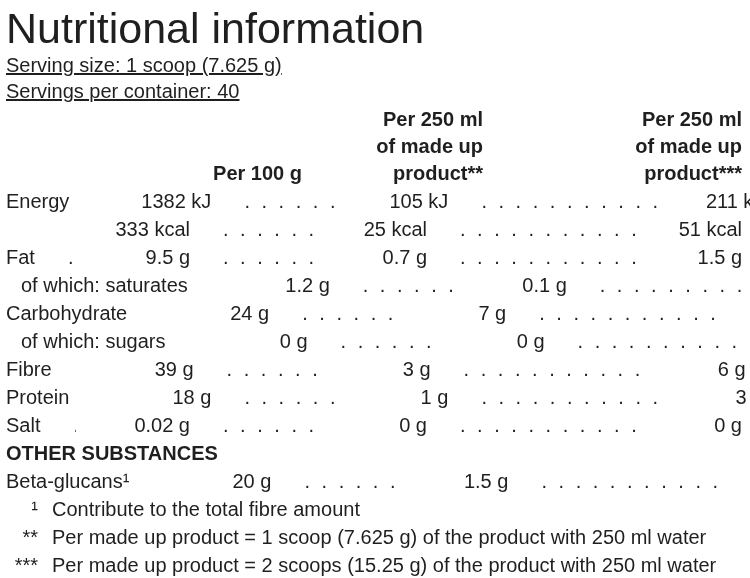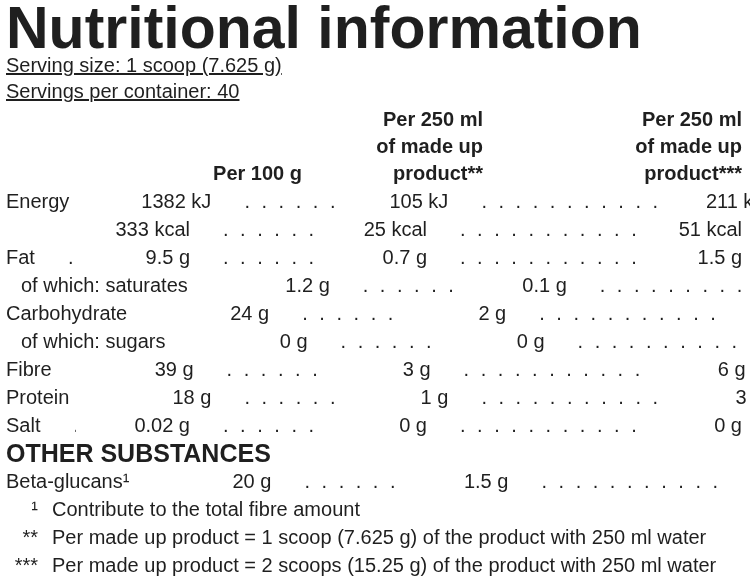"Nutritional information" .title { font-size: 59px -> 43px; font-weight: 700 -> 400 }
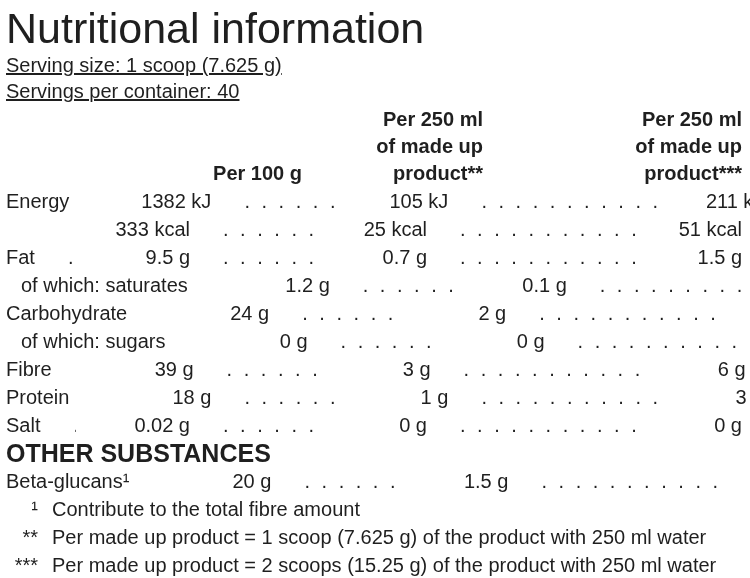"2 g" span.val { text: 2 -> 7 }
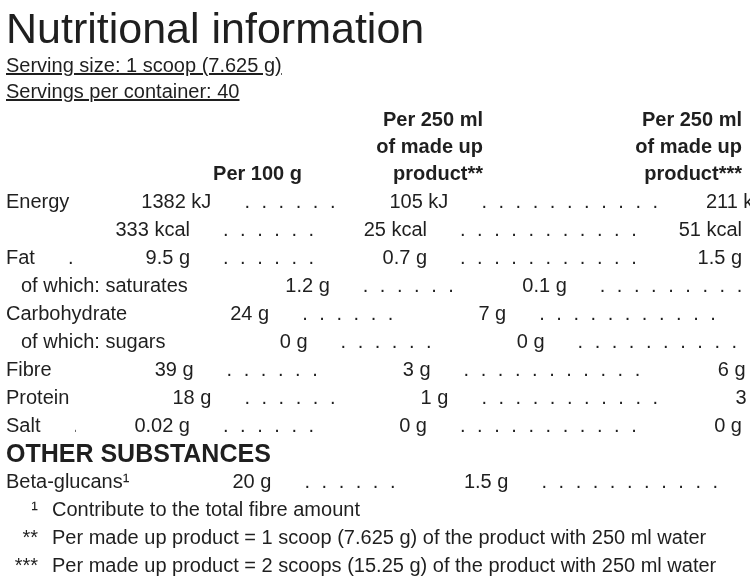"OTHER SUBSTANCES" .section-header { font-size: 25px -> 20px }
